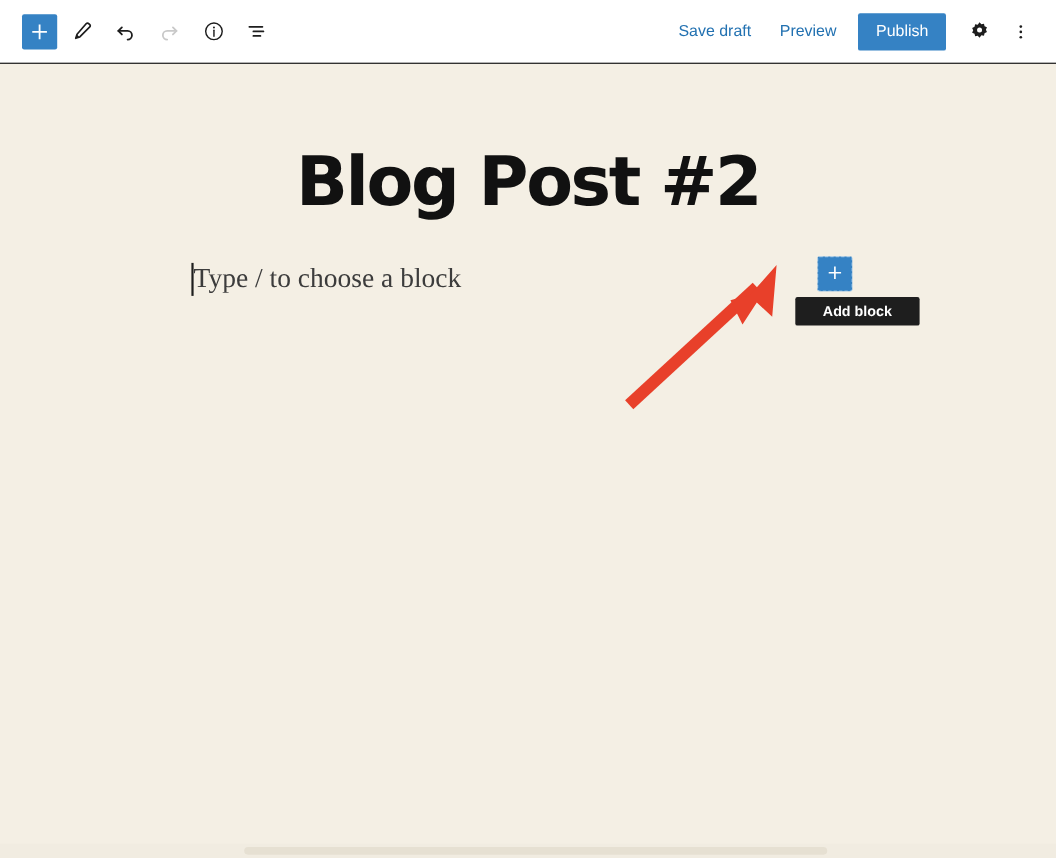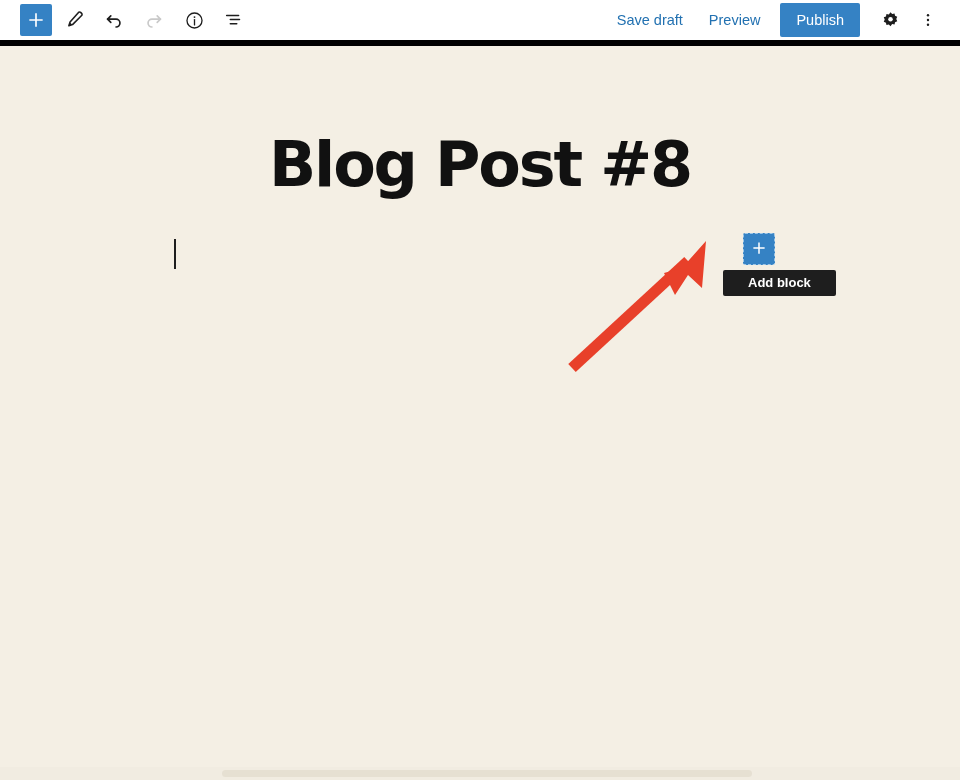"Save draft" .editor-header { border-bottom: 6px solid #000000 -> 1px solid #000000; height: 46px -> 58px }
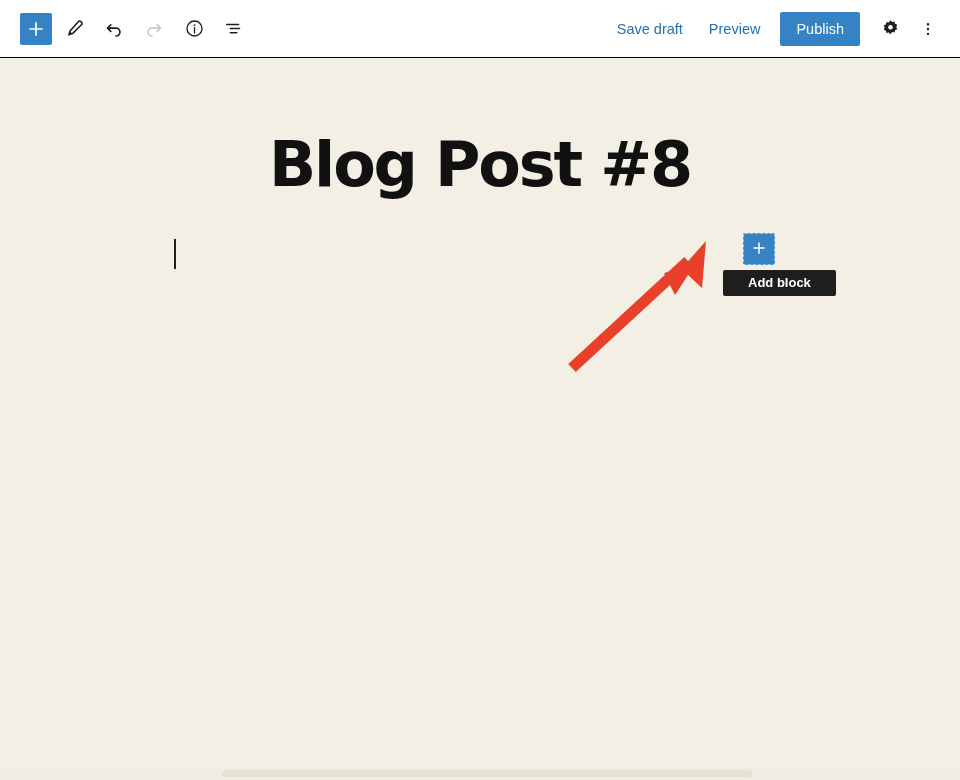"Blog Post #8" div.post-title { text: 8 -> 2 }
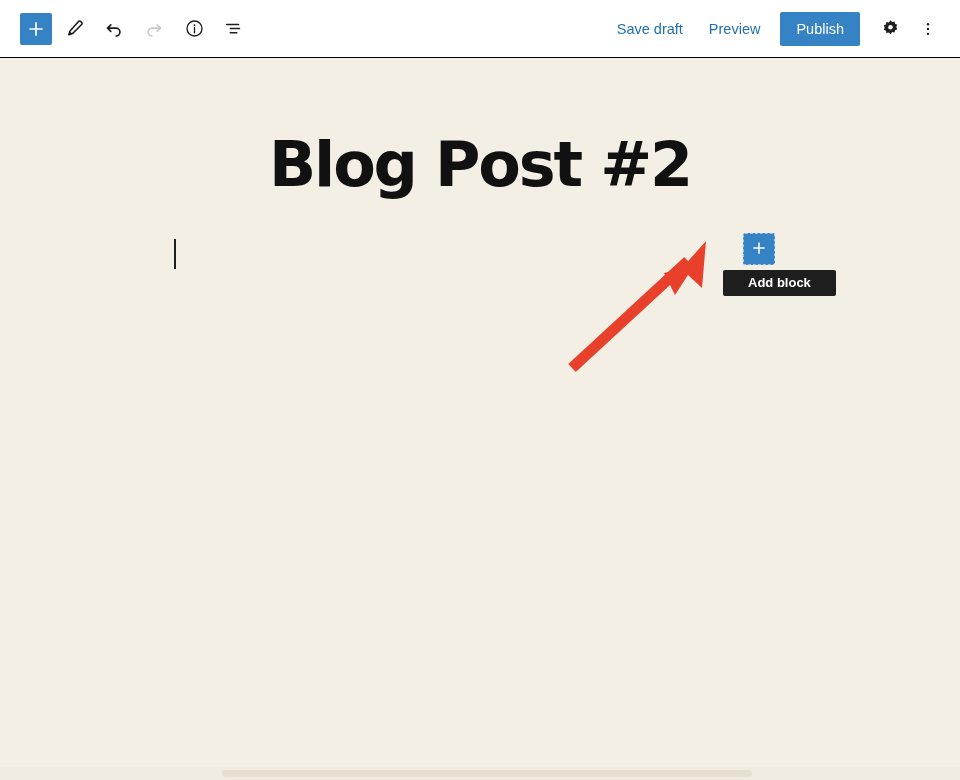"Type / to choose a" span { html: none -> <span>Type / to choose a block</span> }
